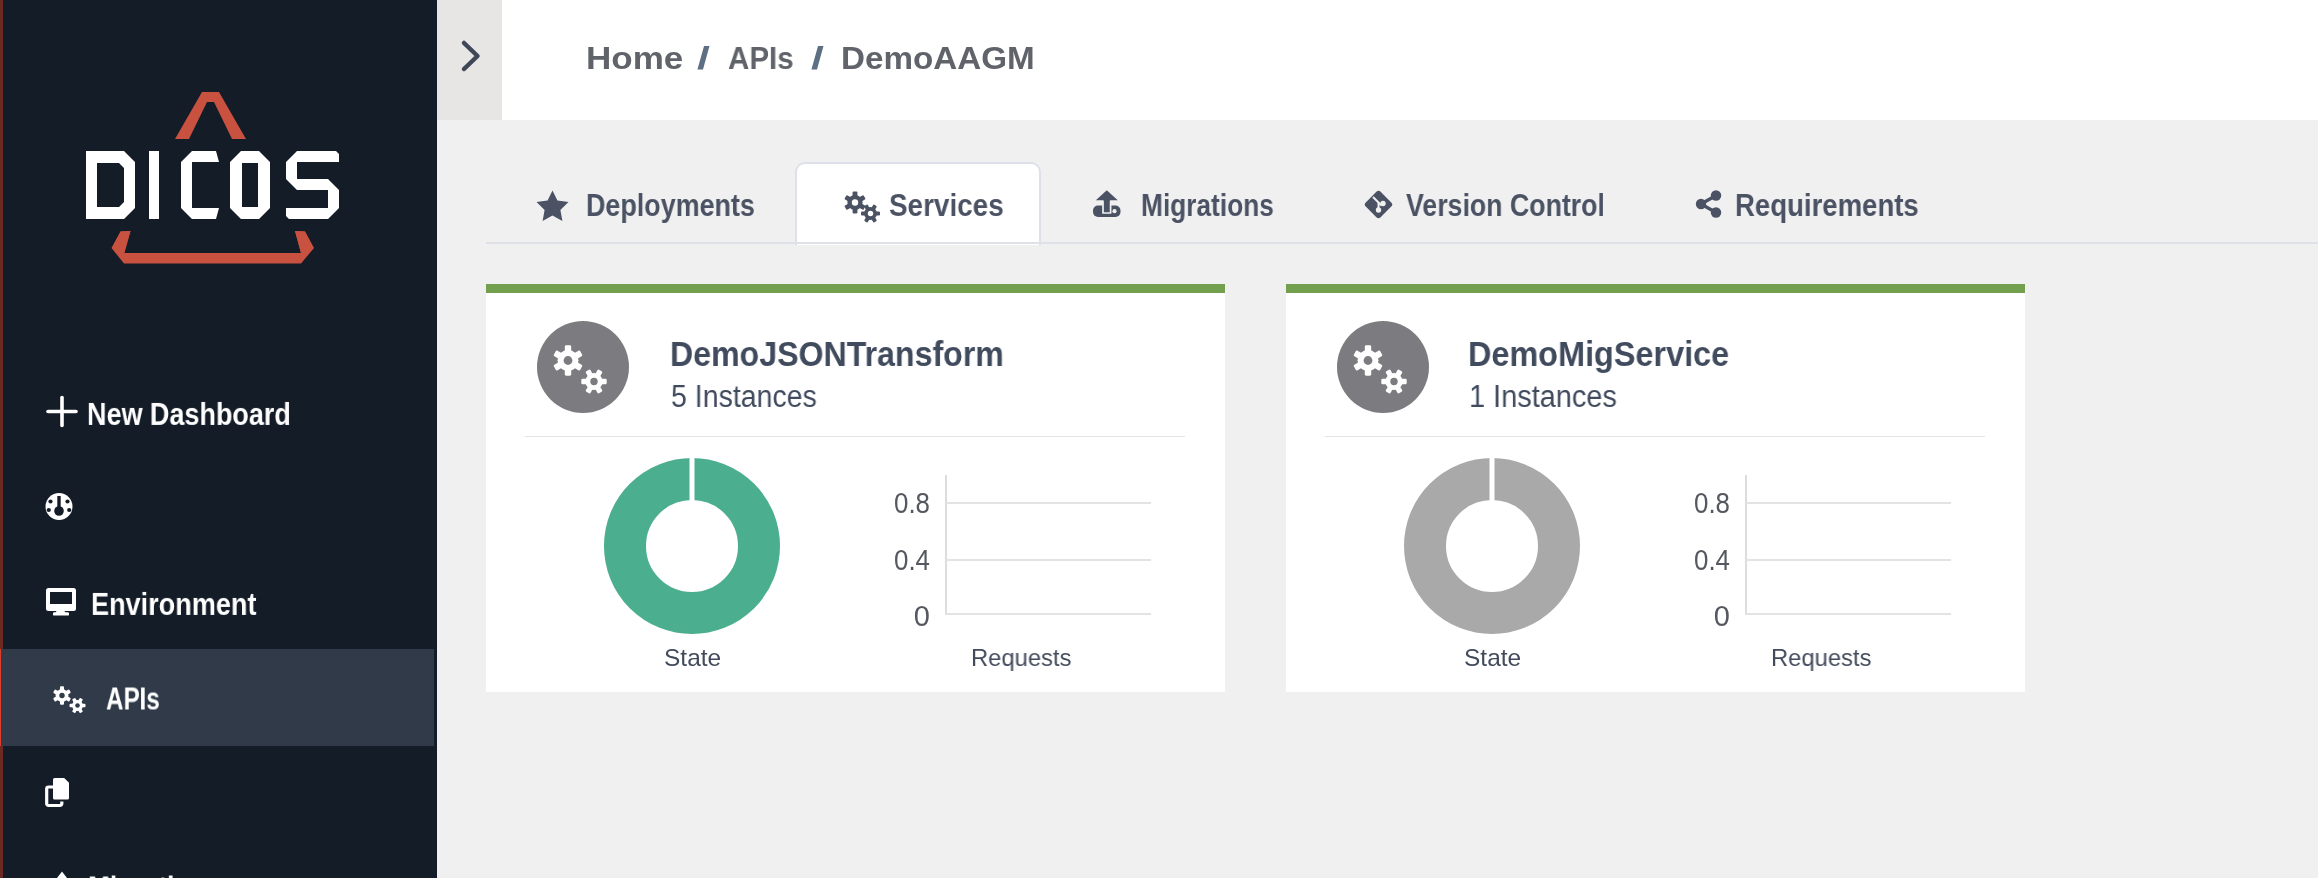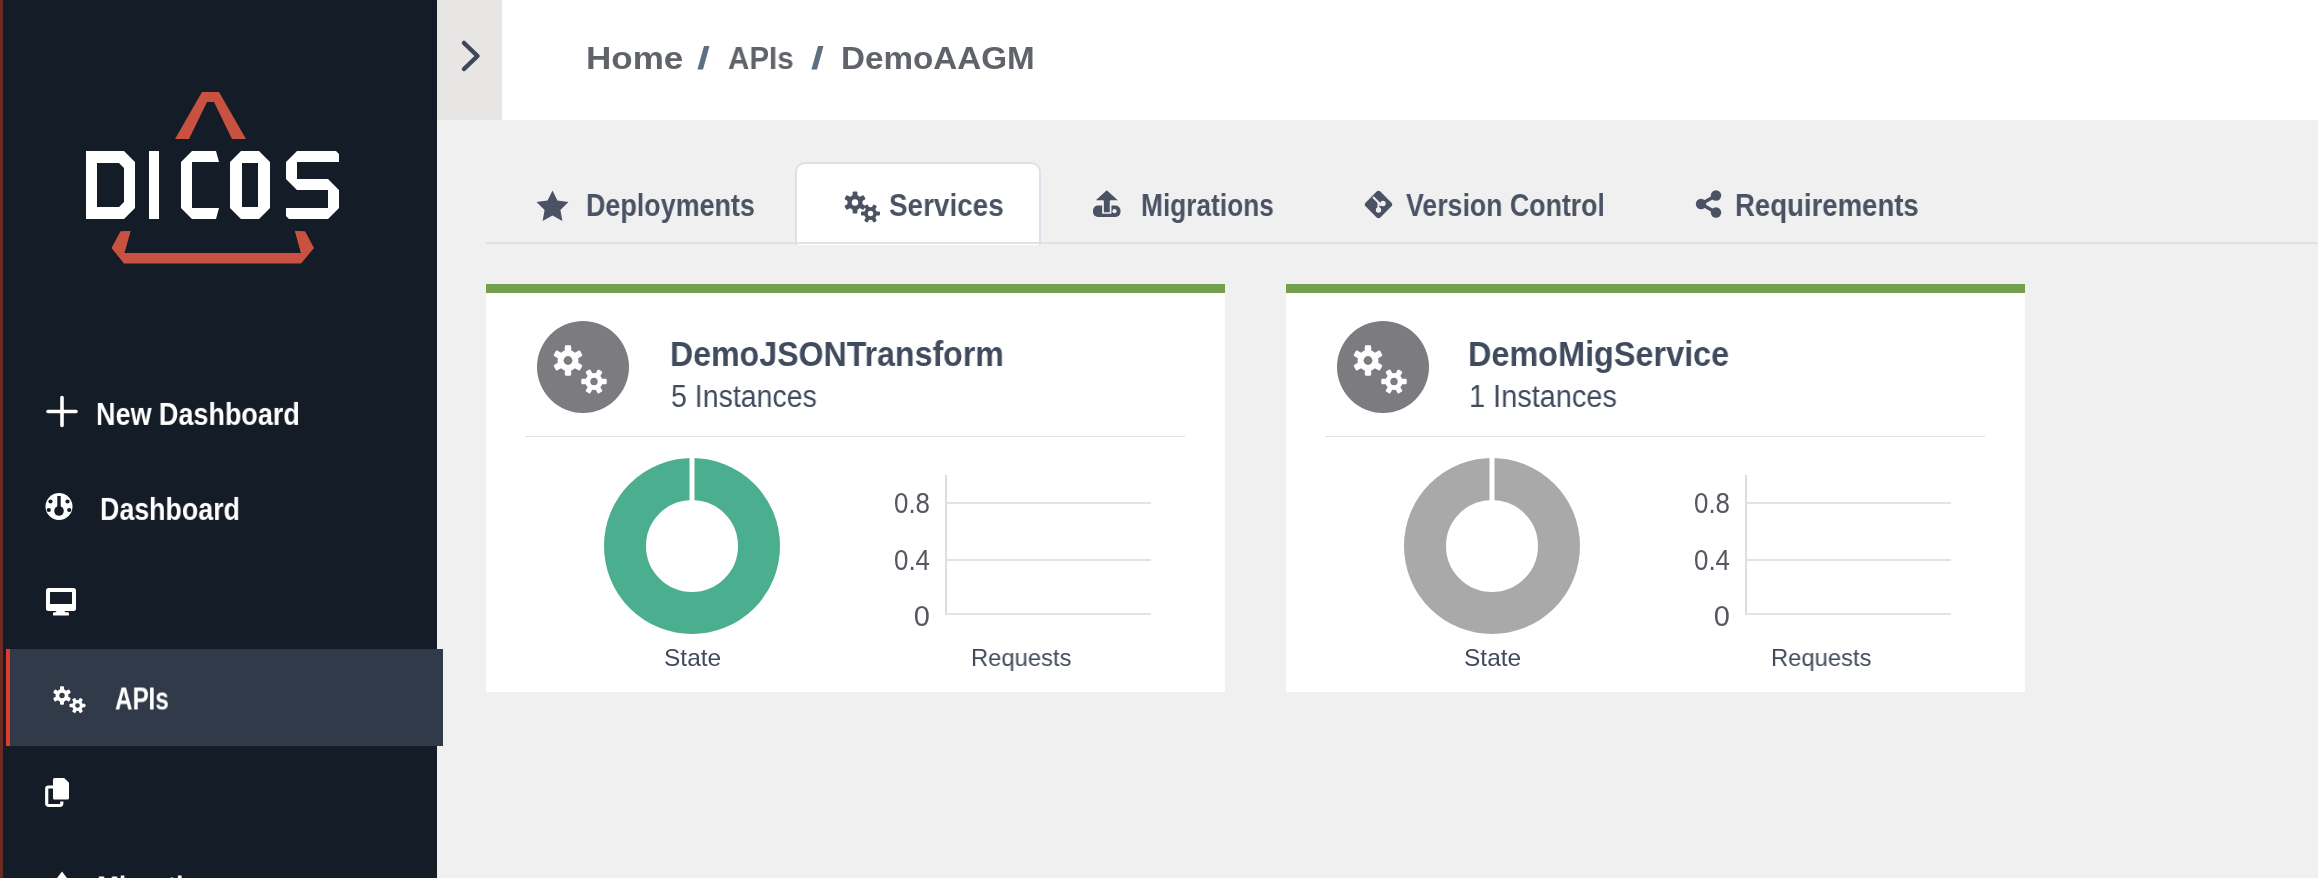"New Dashboard" .mrow { left: 9px -> 0 }
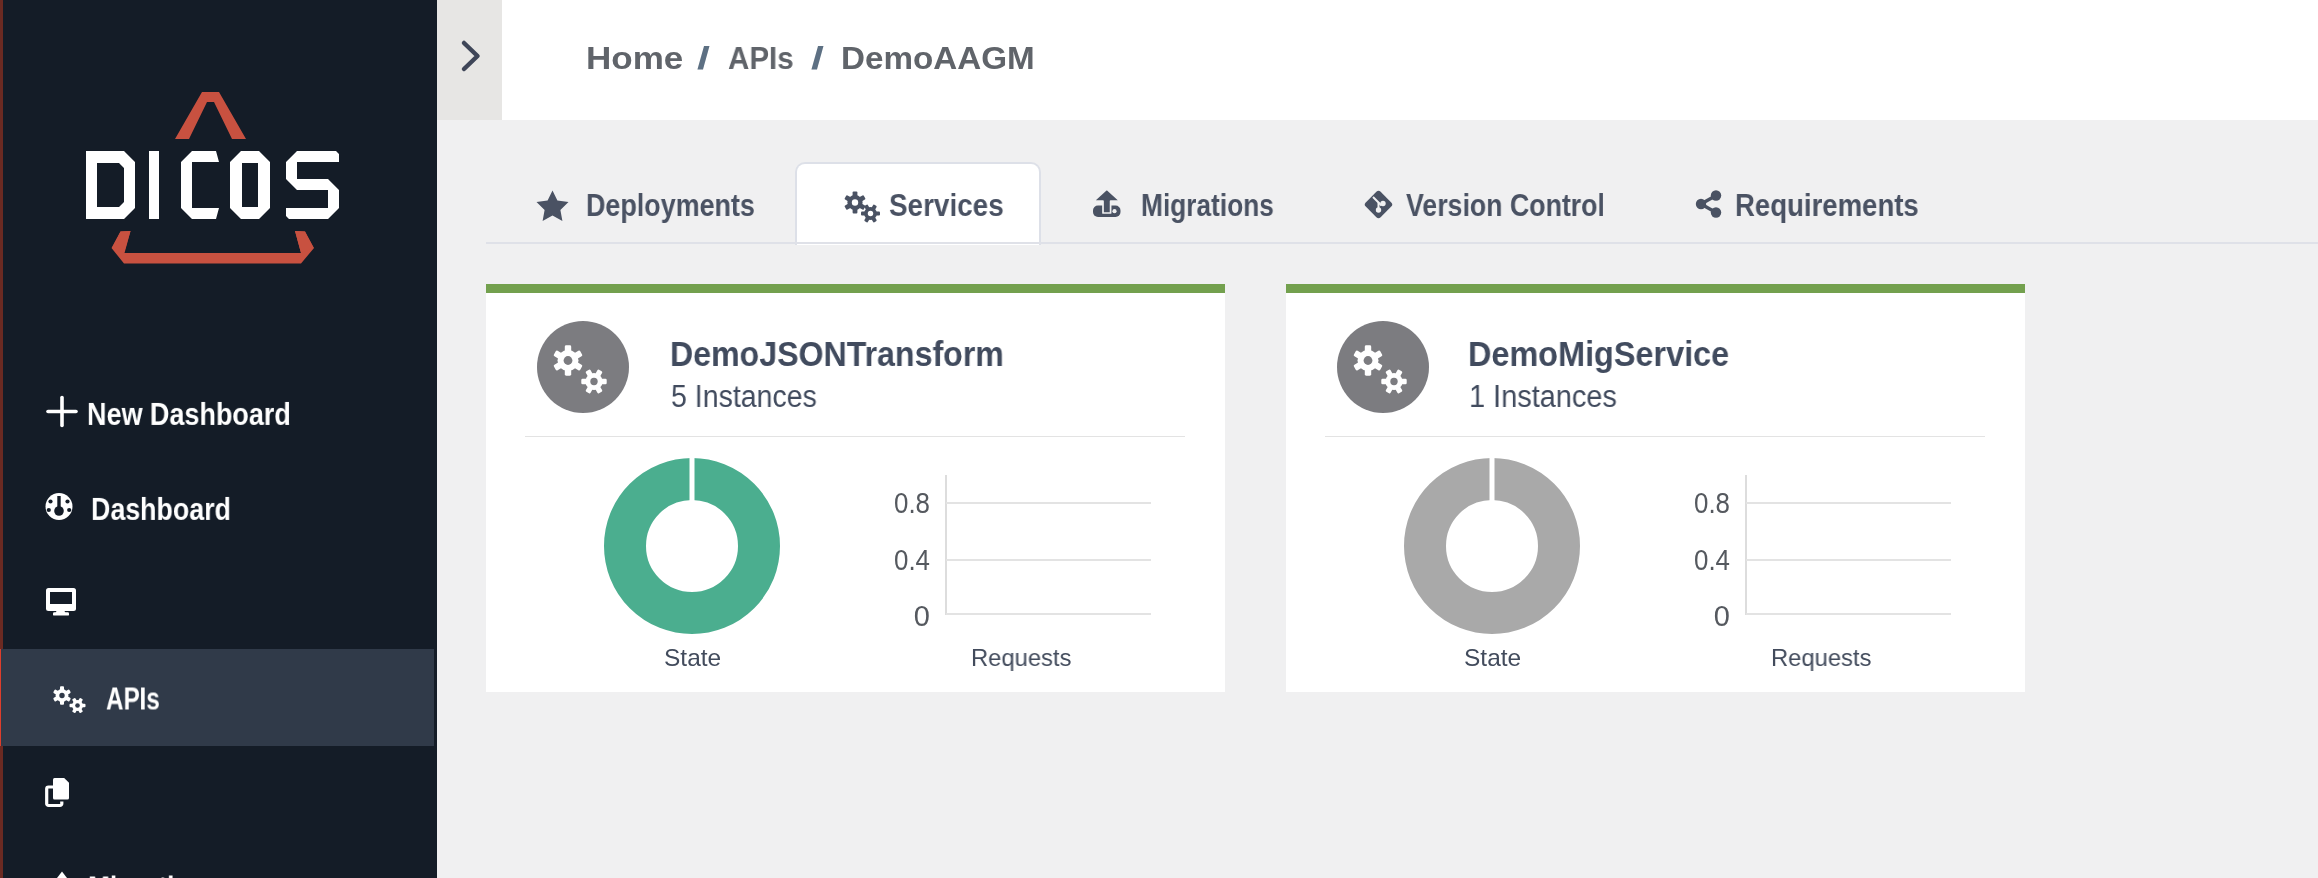"Dashboard" div.mrow { html: <div> <span>Dashboard</span> </div> -> none }
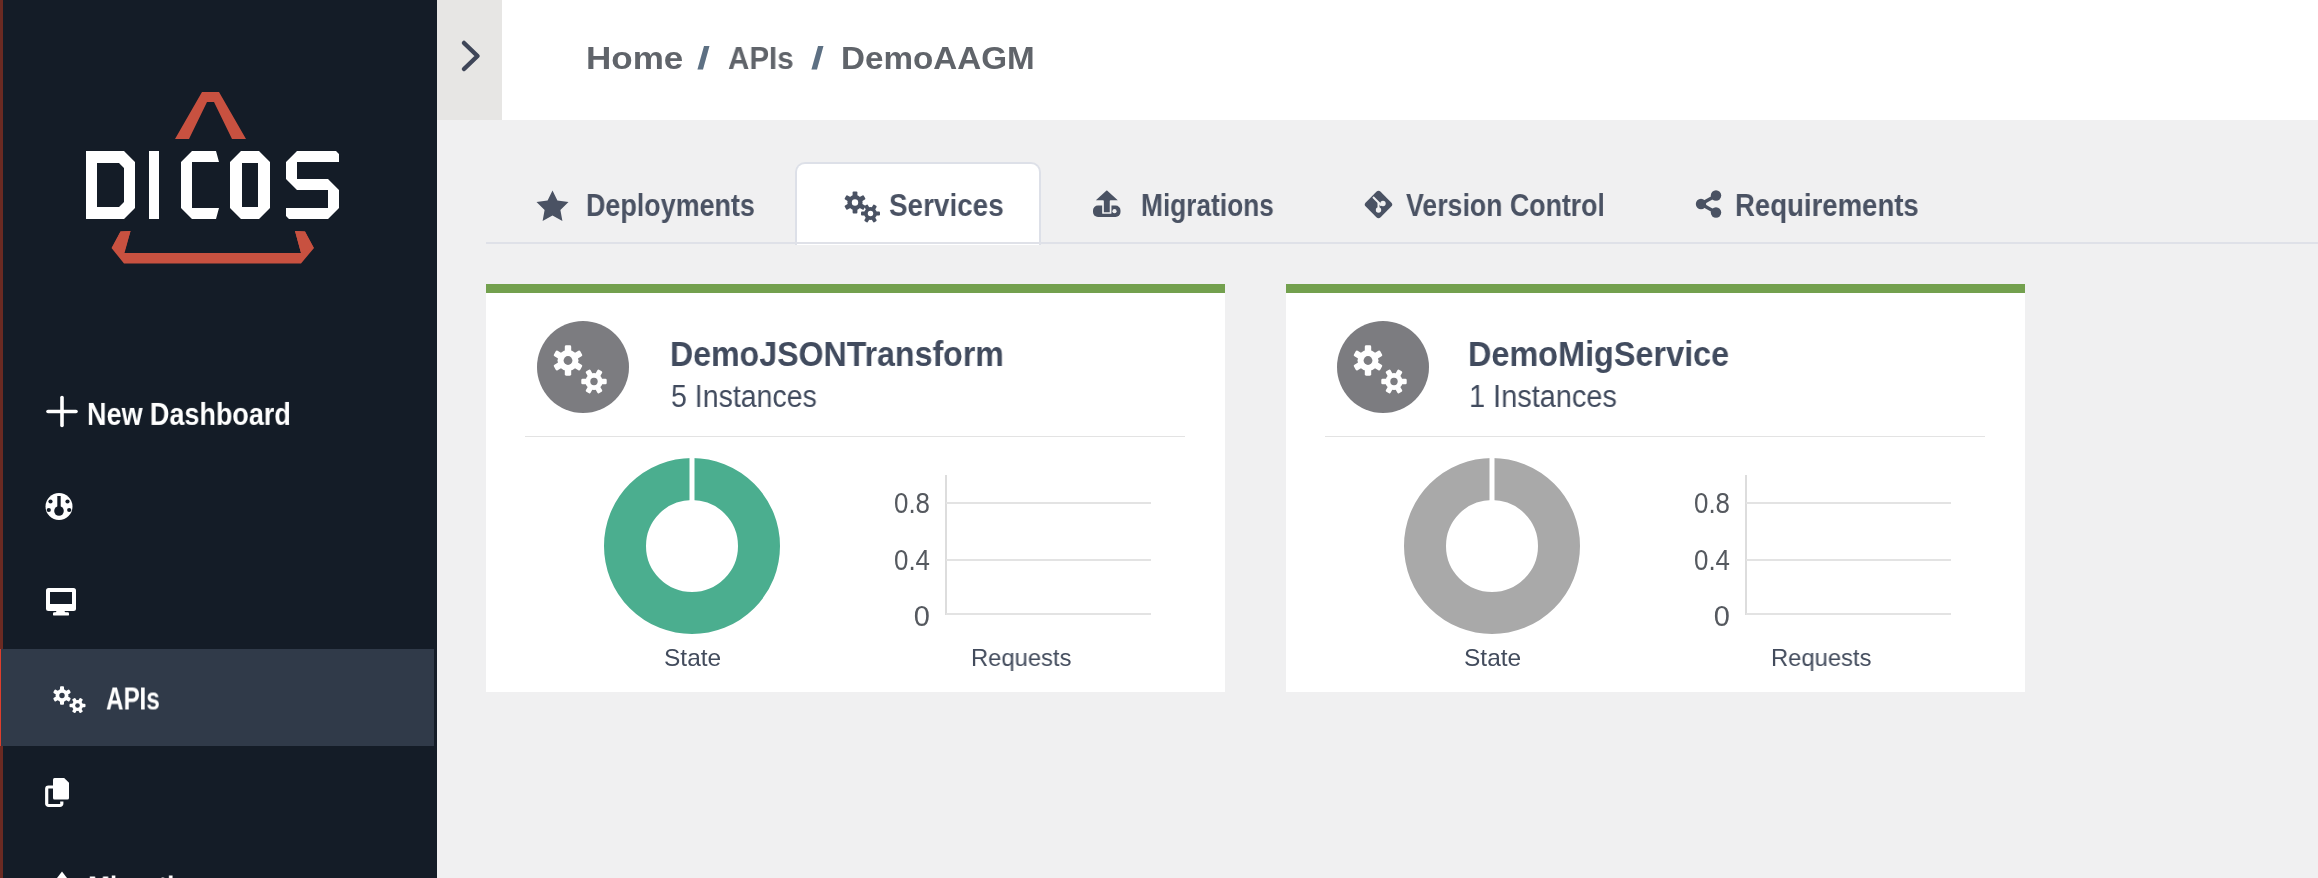"Environment" div.mrow { html: none -> <div> <span>Environment</span> </div> }
